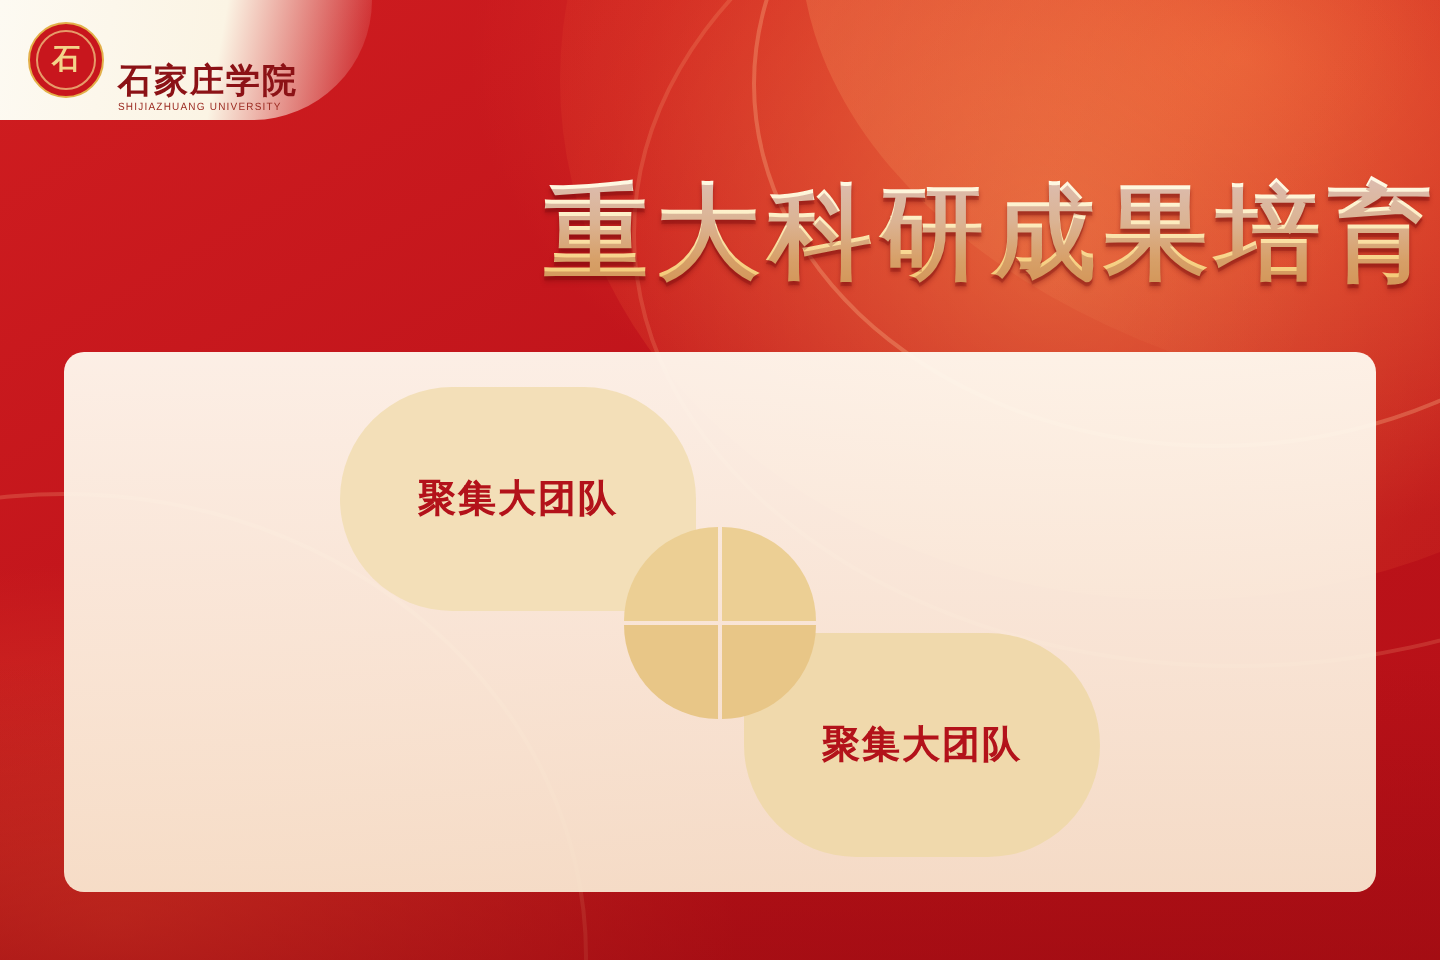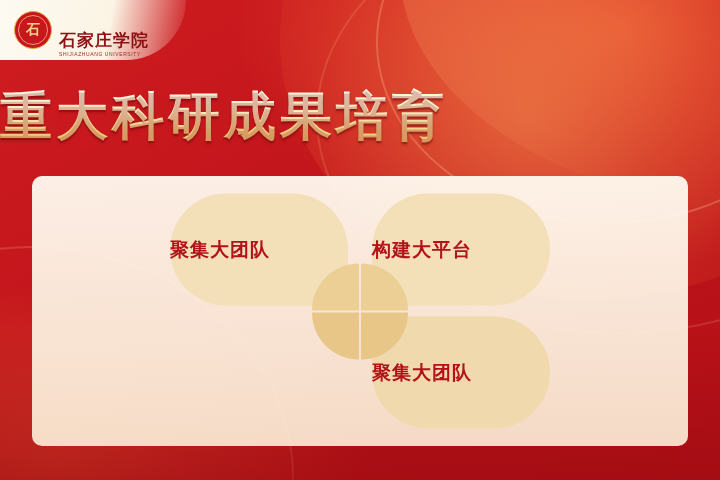"重大科研成果培育" .title { text-align: left -> right }
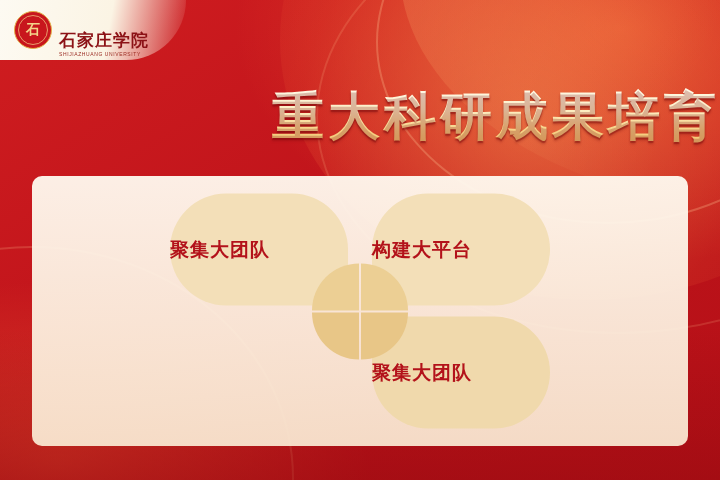"聚集大团队" .petal { justify-content: none -> center }
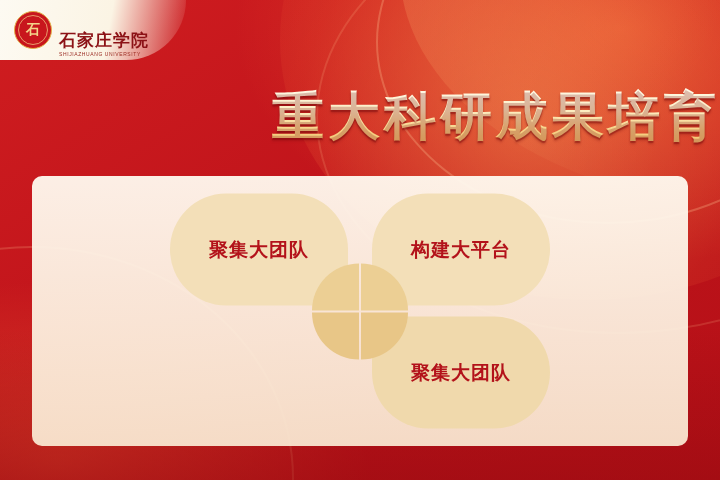"构建大平台" div.petal { html: <div> <span>构建大平台</span> </div> -> none }
